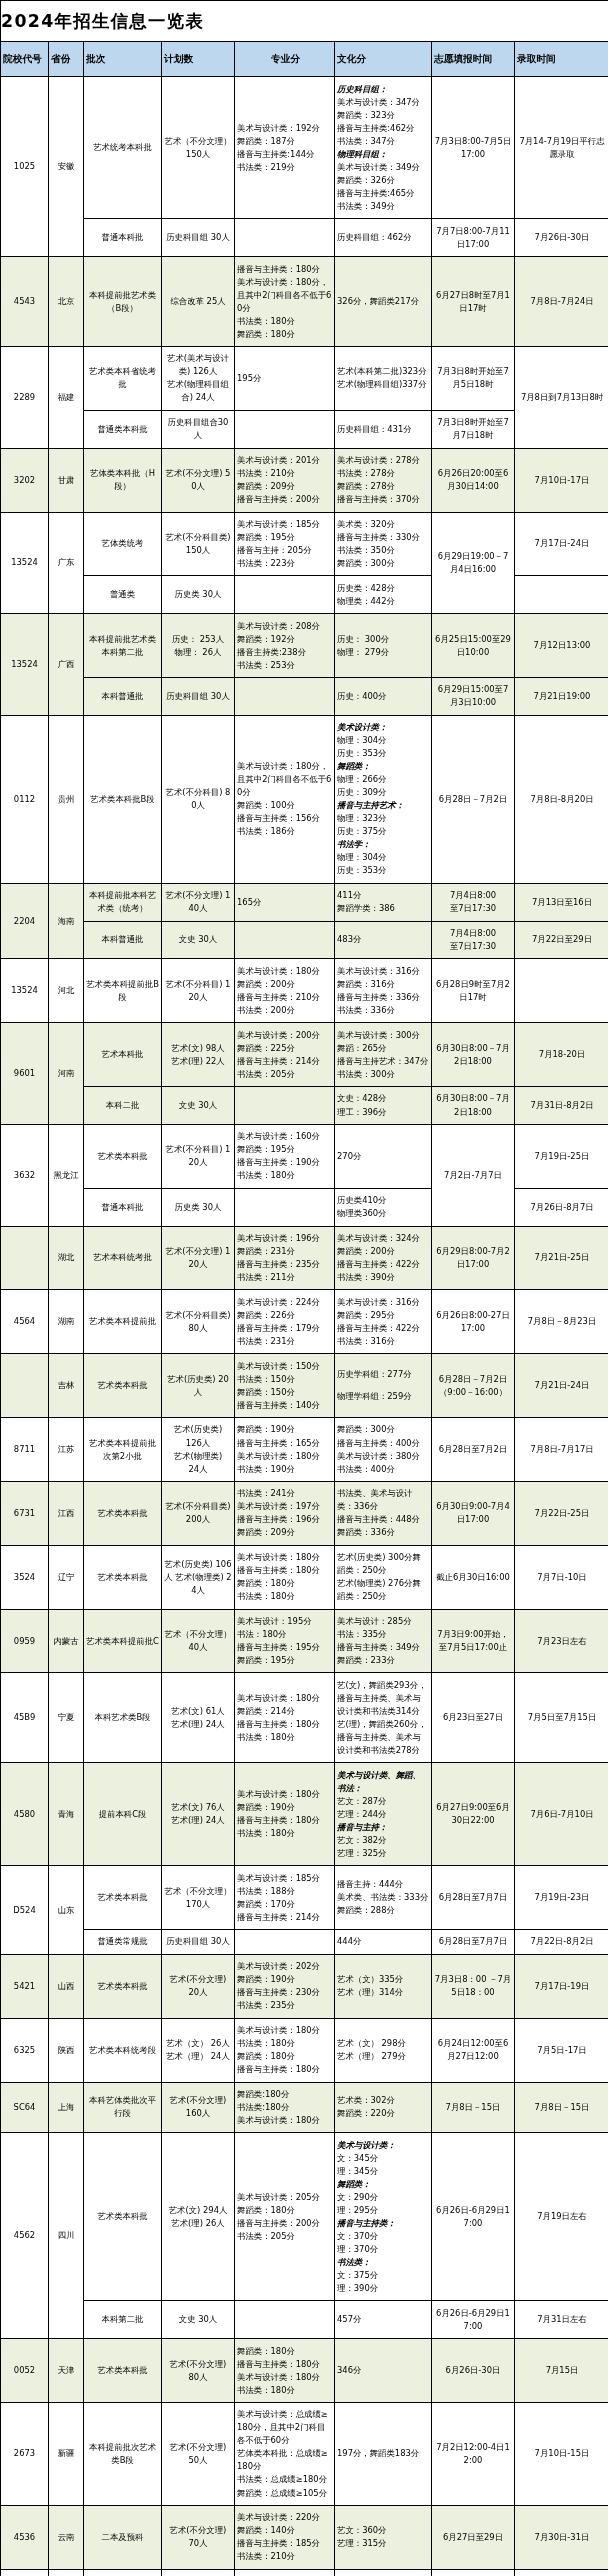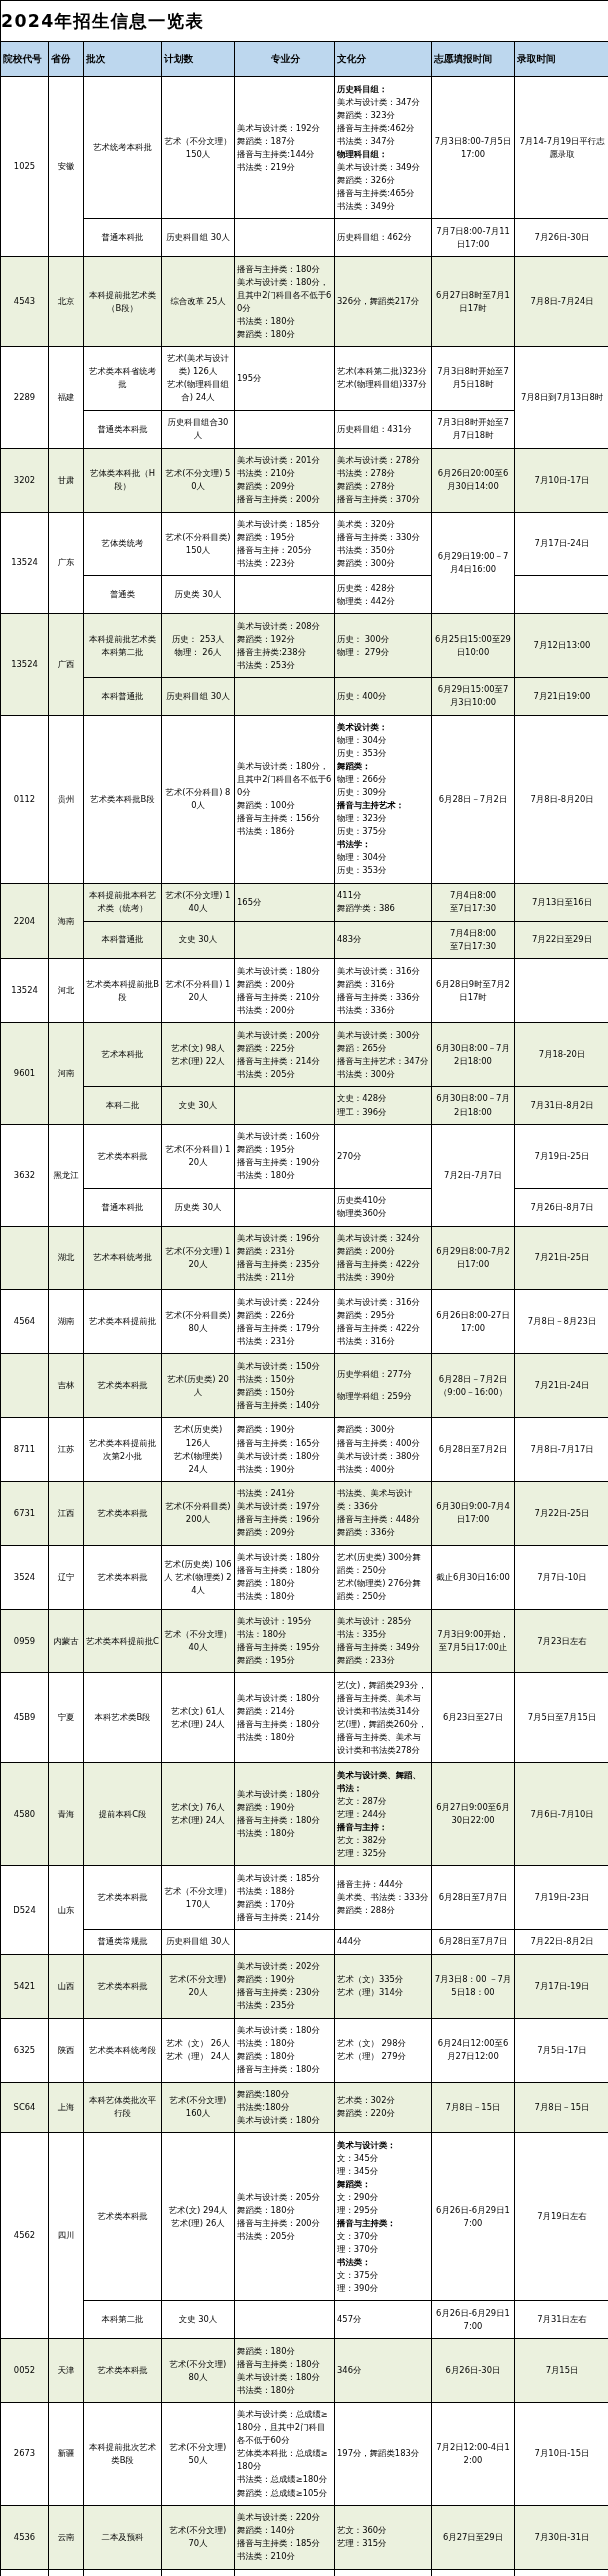"历史科目组：" .b { font-style: none -> italic }
